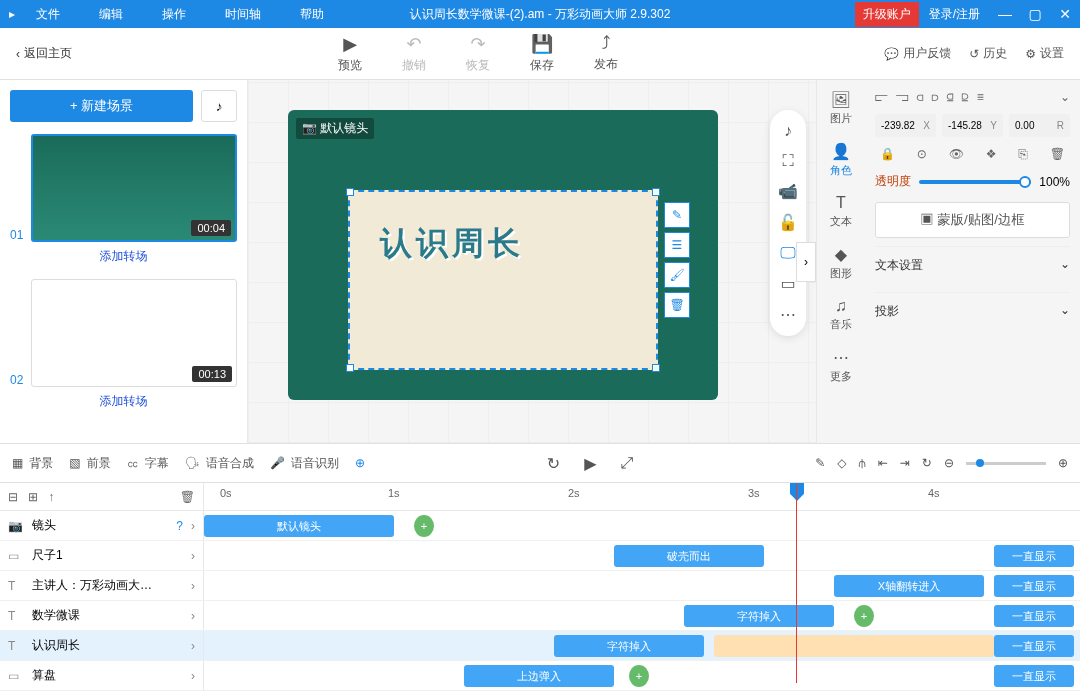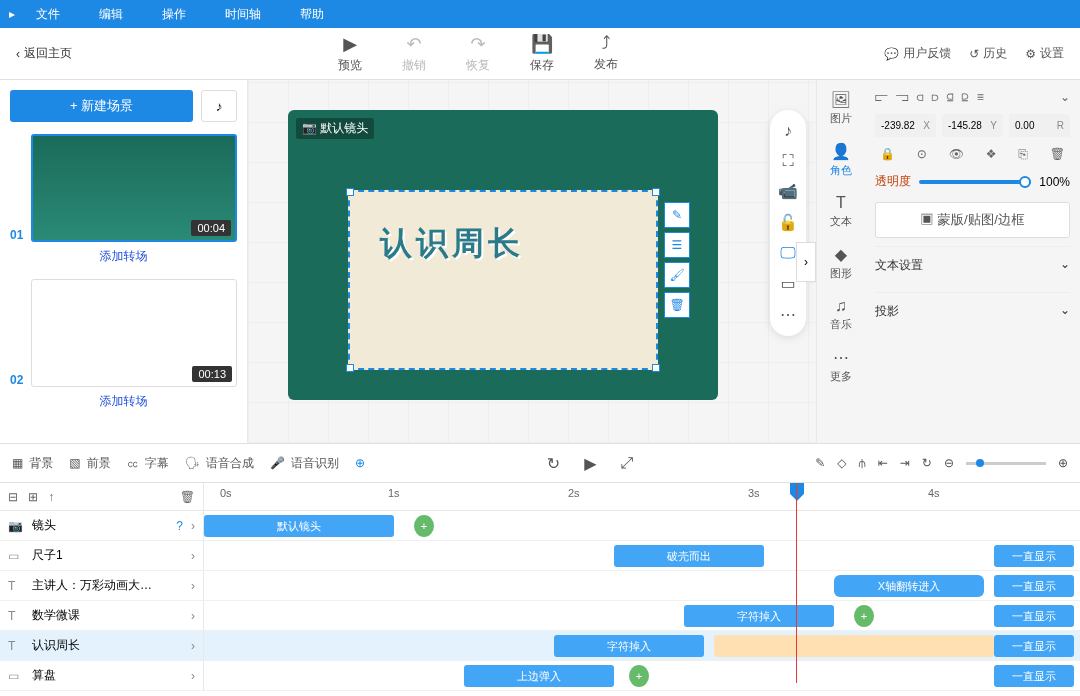"认识周长数学微课-(2).am - 万彩动画大师 2.9.302" div.title { html: none -> <div>认识周长数学微课-(2).am - 万彩动画大师 2.9.302</div> }
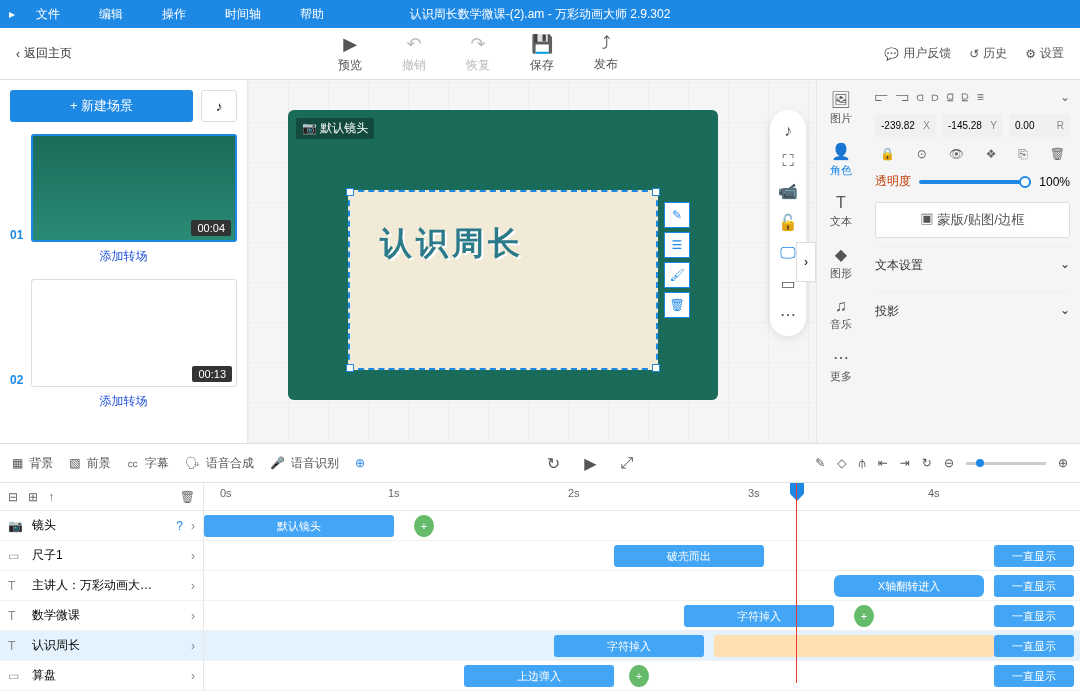"升级账户" div.right { html: none -> <div> <div>升级账户</div> <div>登录/注册</div> <div>—</div> <div>▢</div> <div>✕</div> </div> }
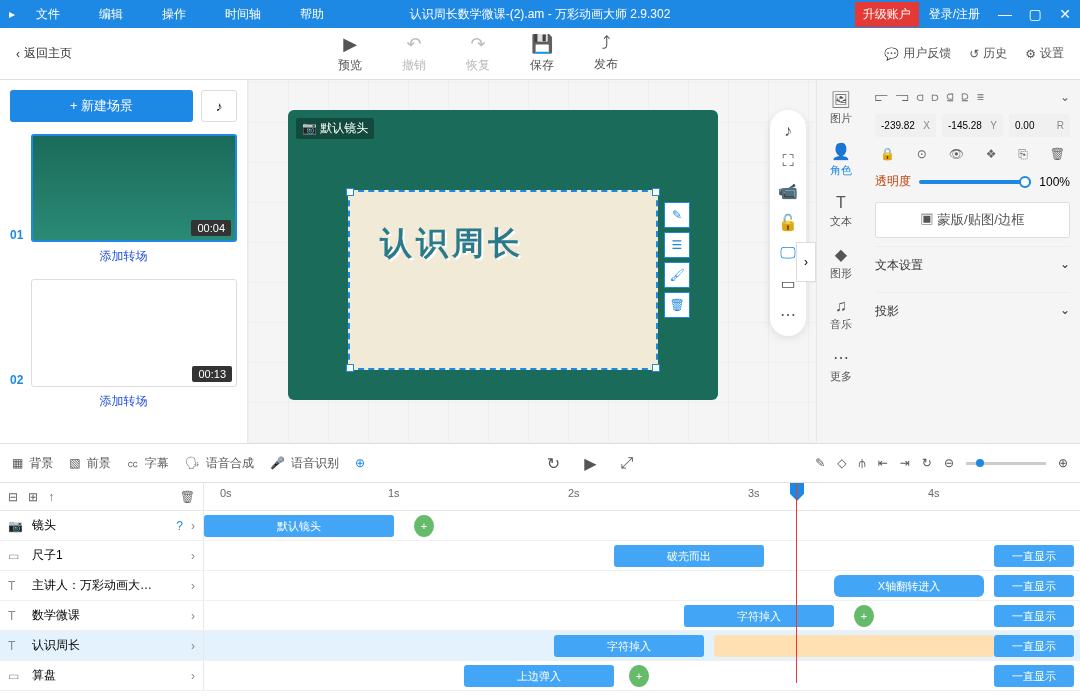"01" .scene-num { font-weight: bold -> normal }
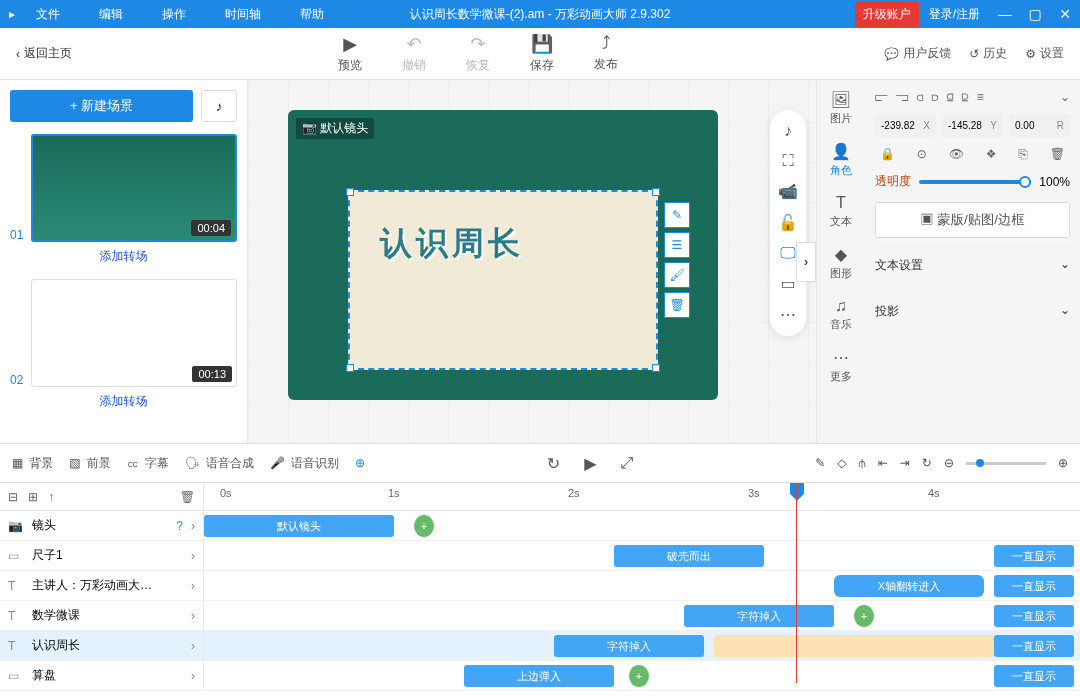"X轴翻转进入" div.clip { border-radius: 6px -> none }
